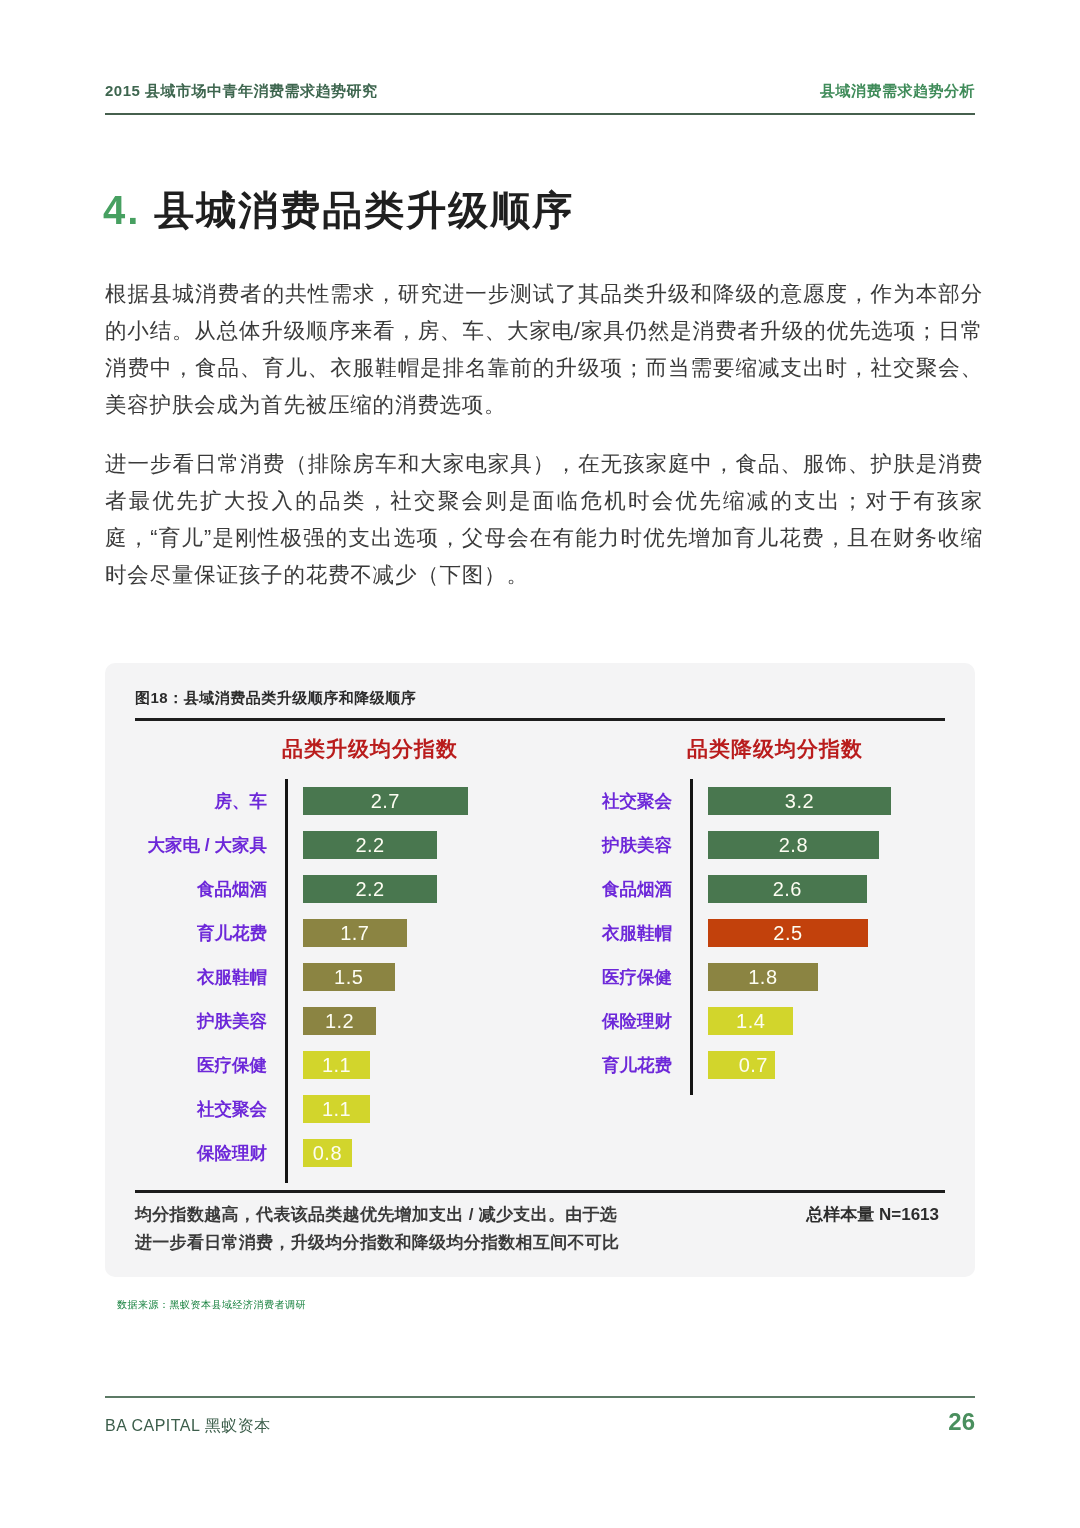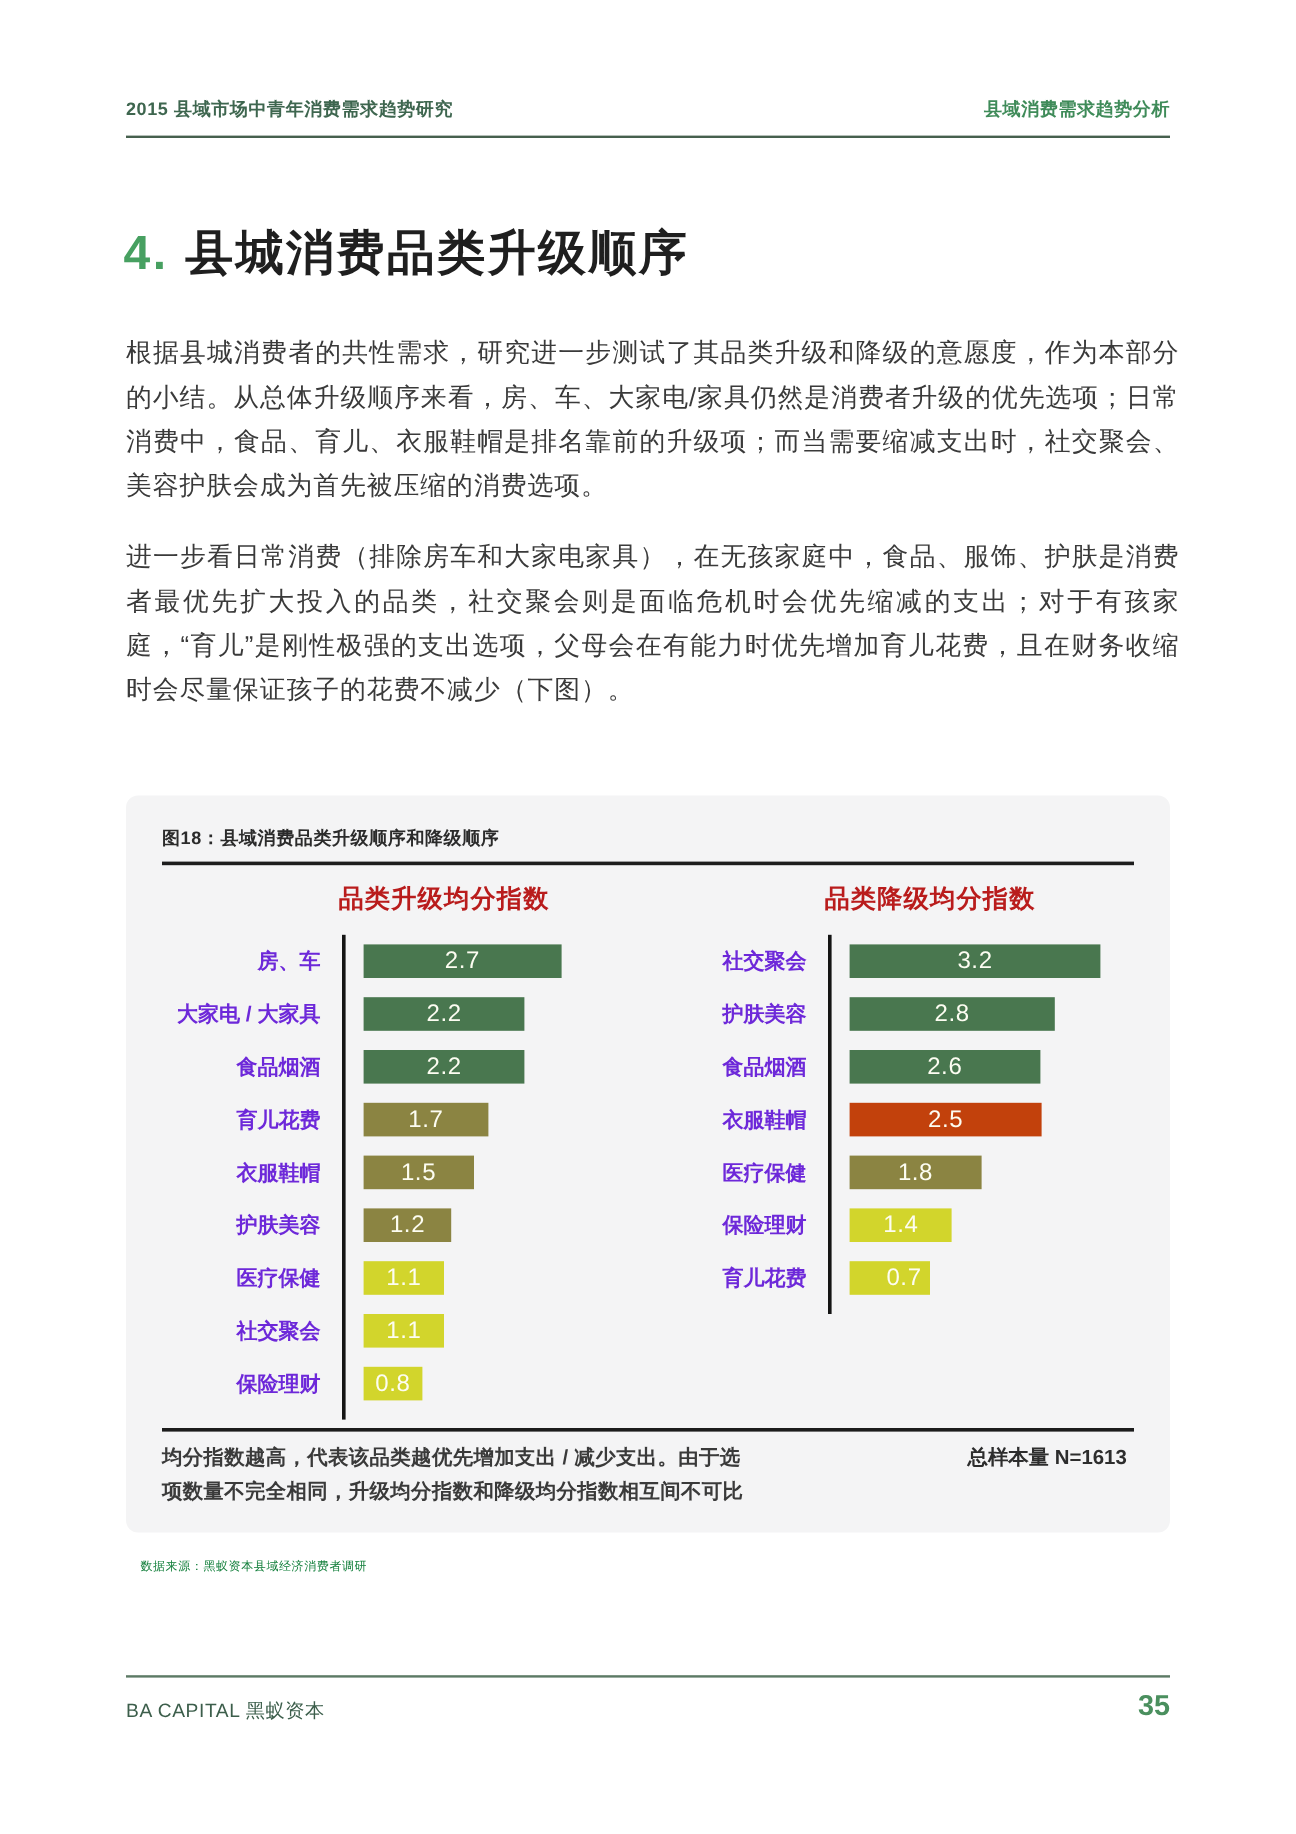"3.2" div.bar { width: 209px -> 183px }
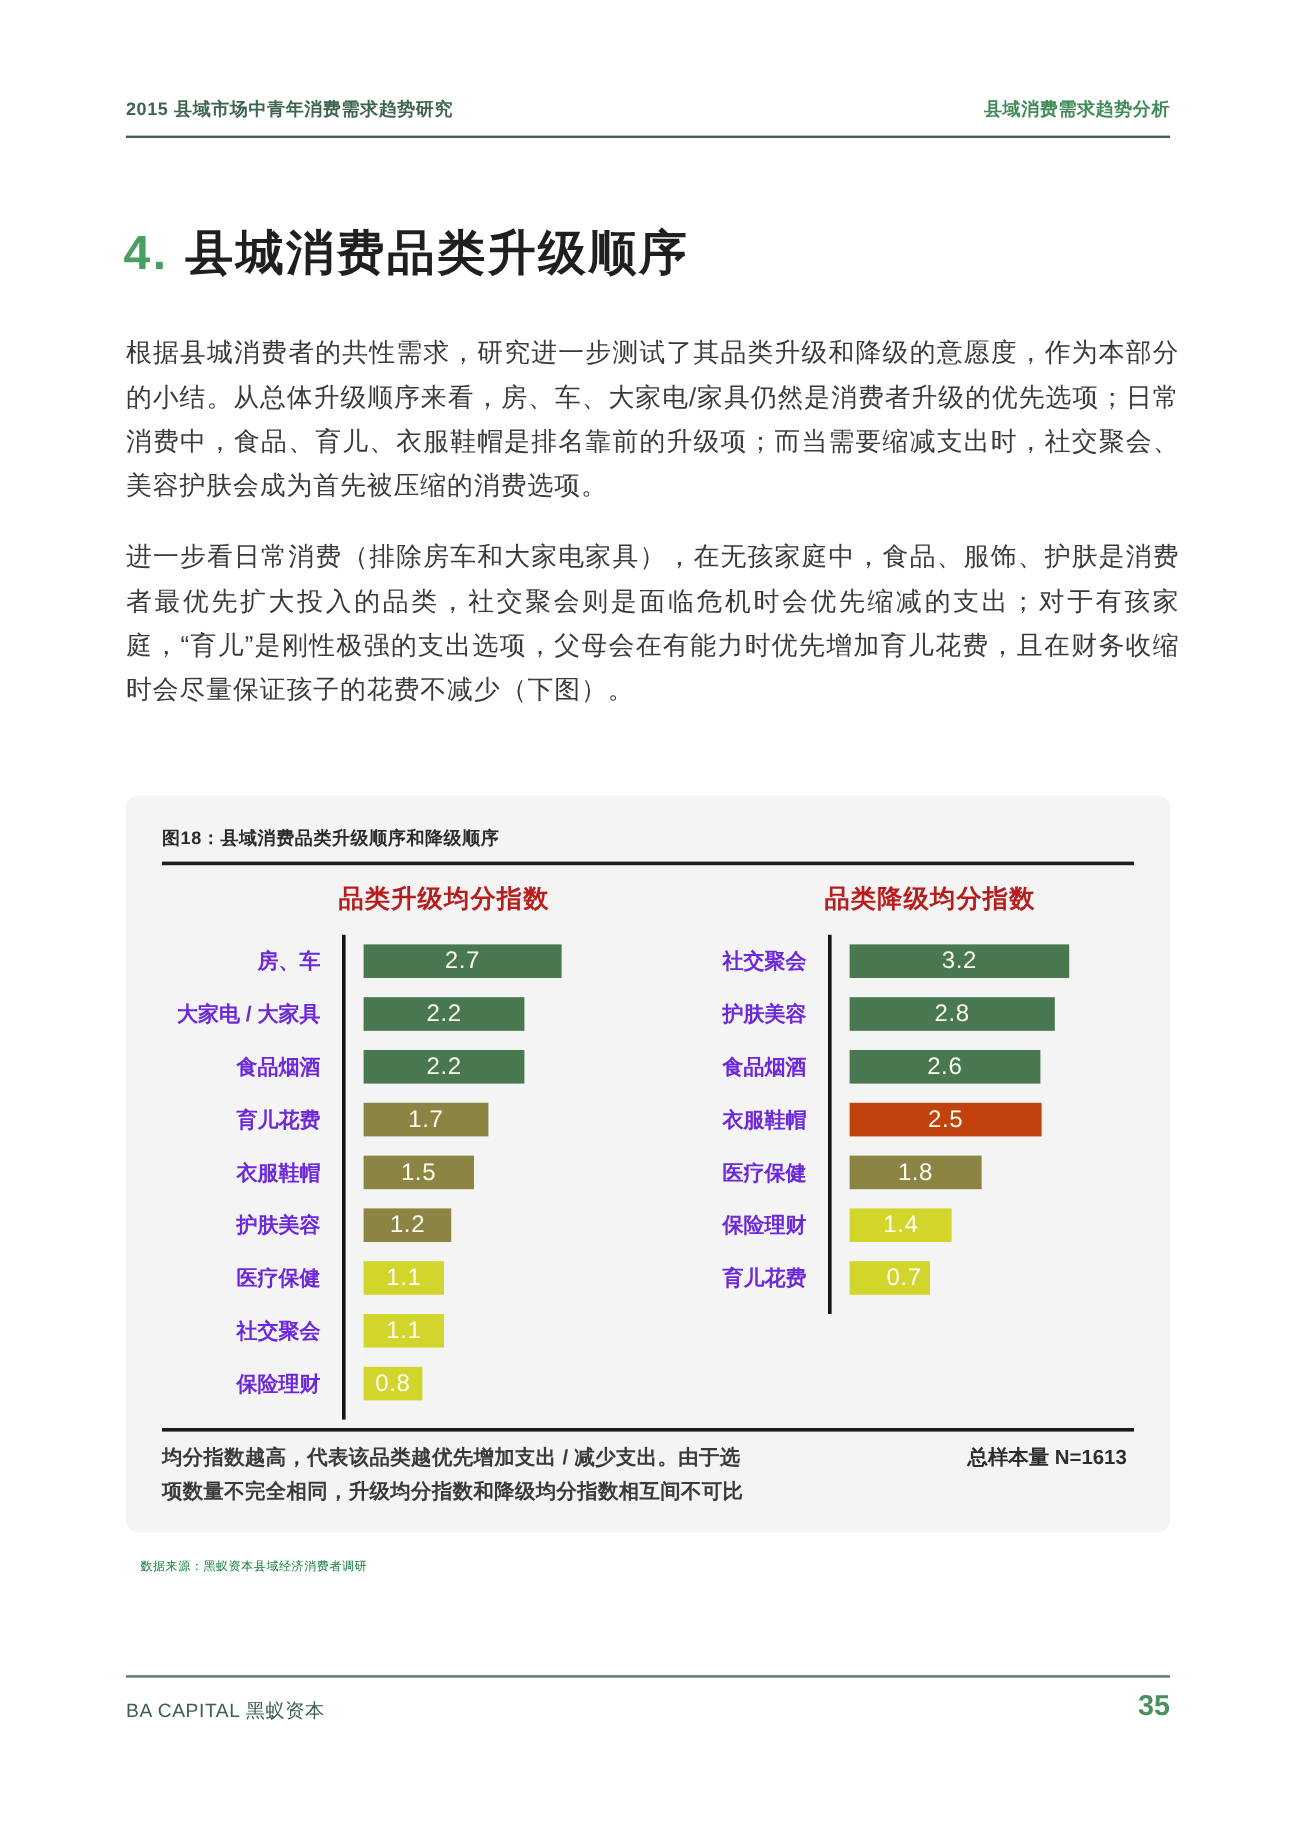"项数量不完全相同，升级均分指数和降级均分指数相互间不可比" div { text: 项数量不完全相同 -> 进一步看日常消费 }
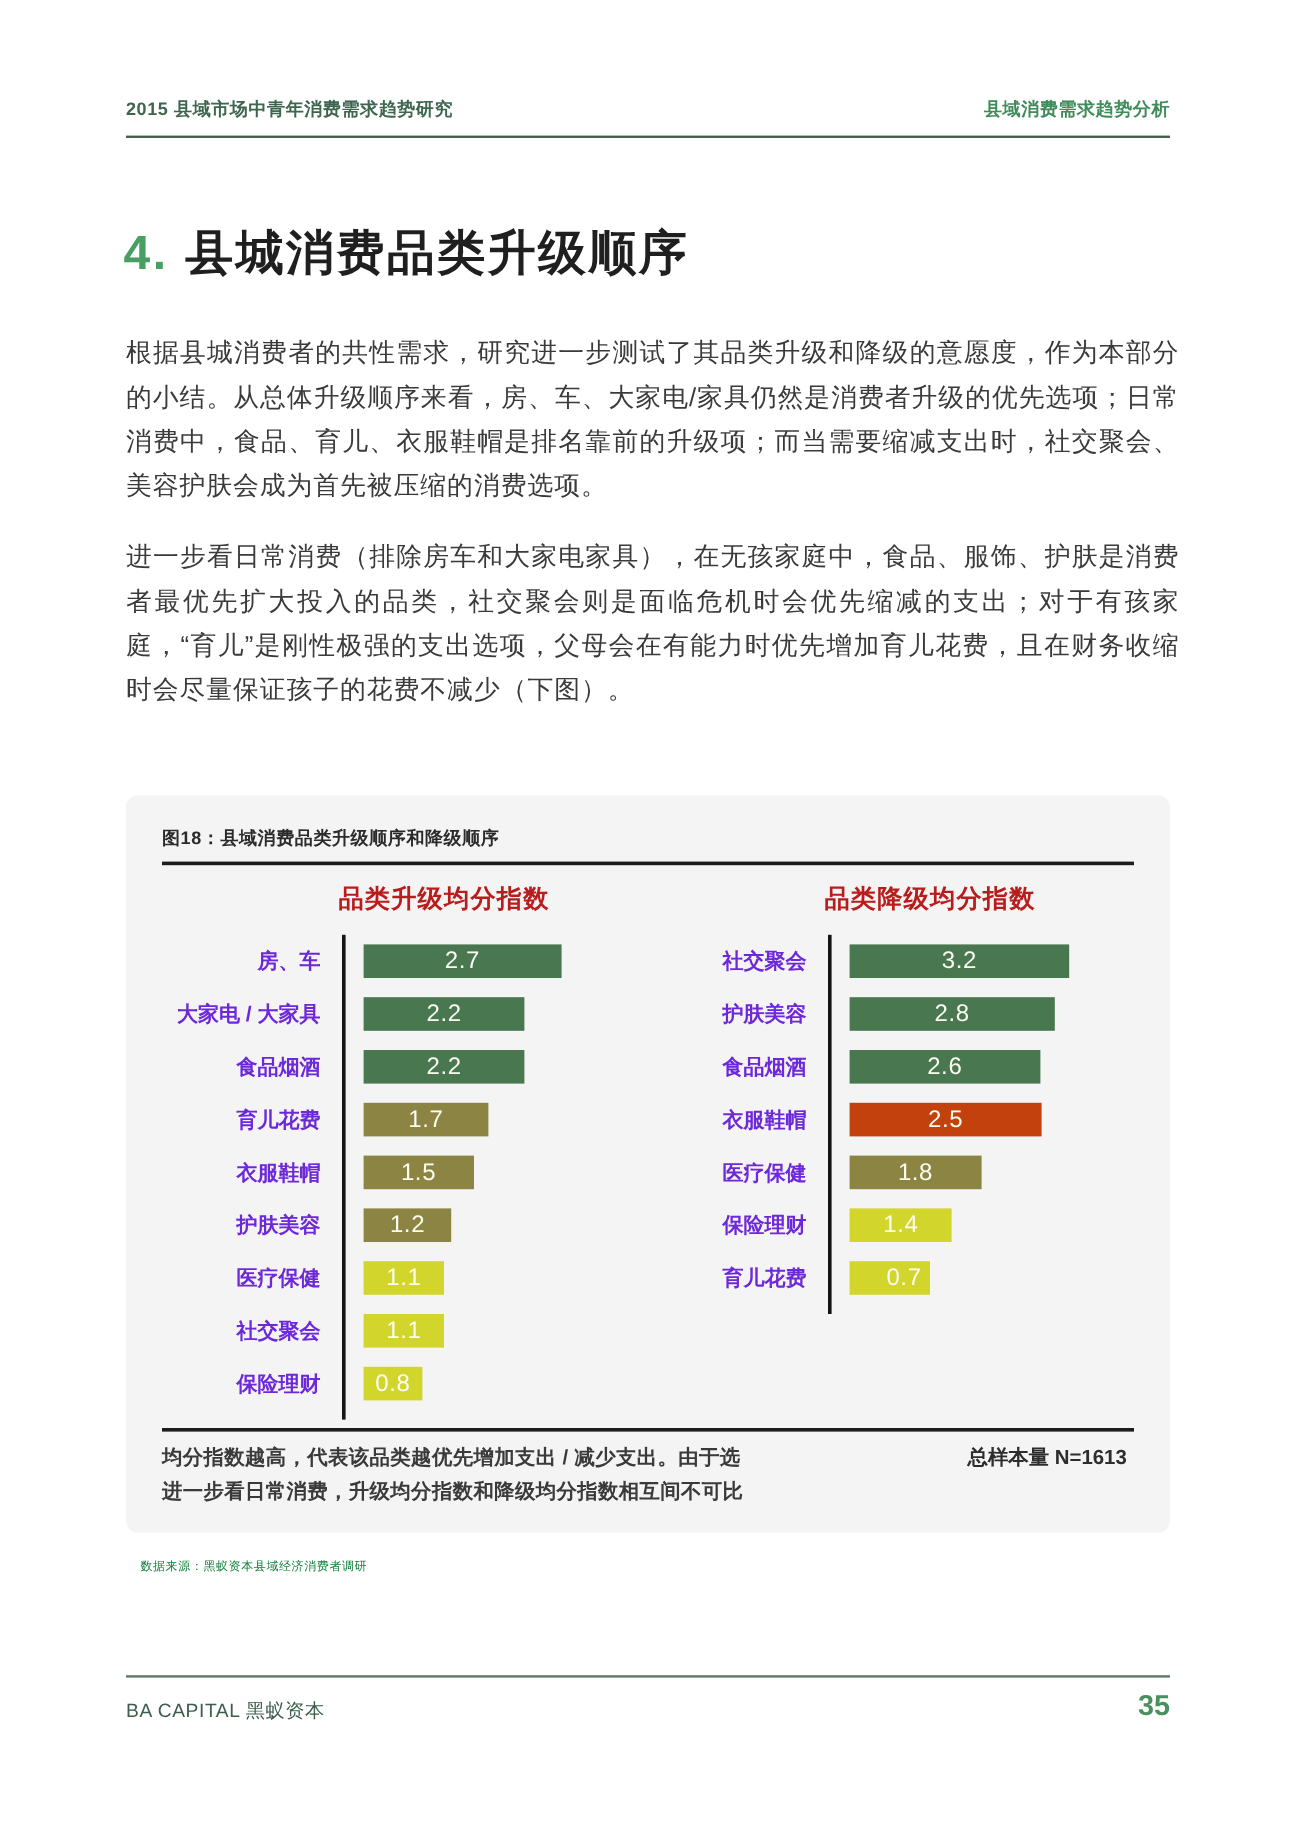"35" div.page-number { text: 35 -> 26 }
